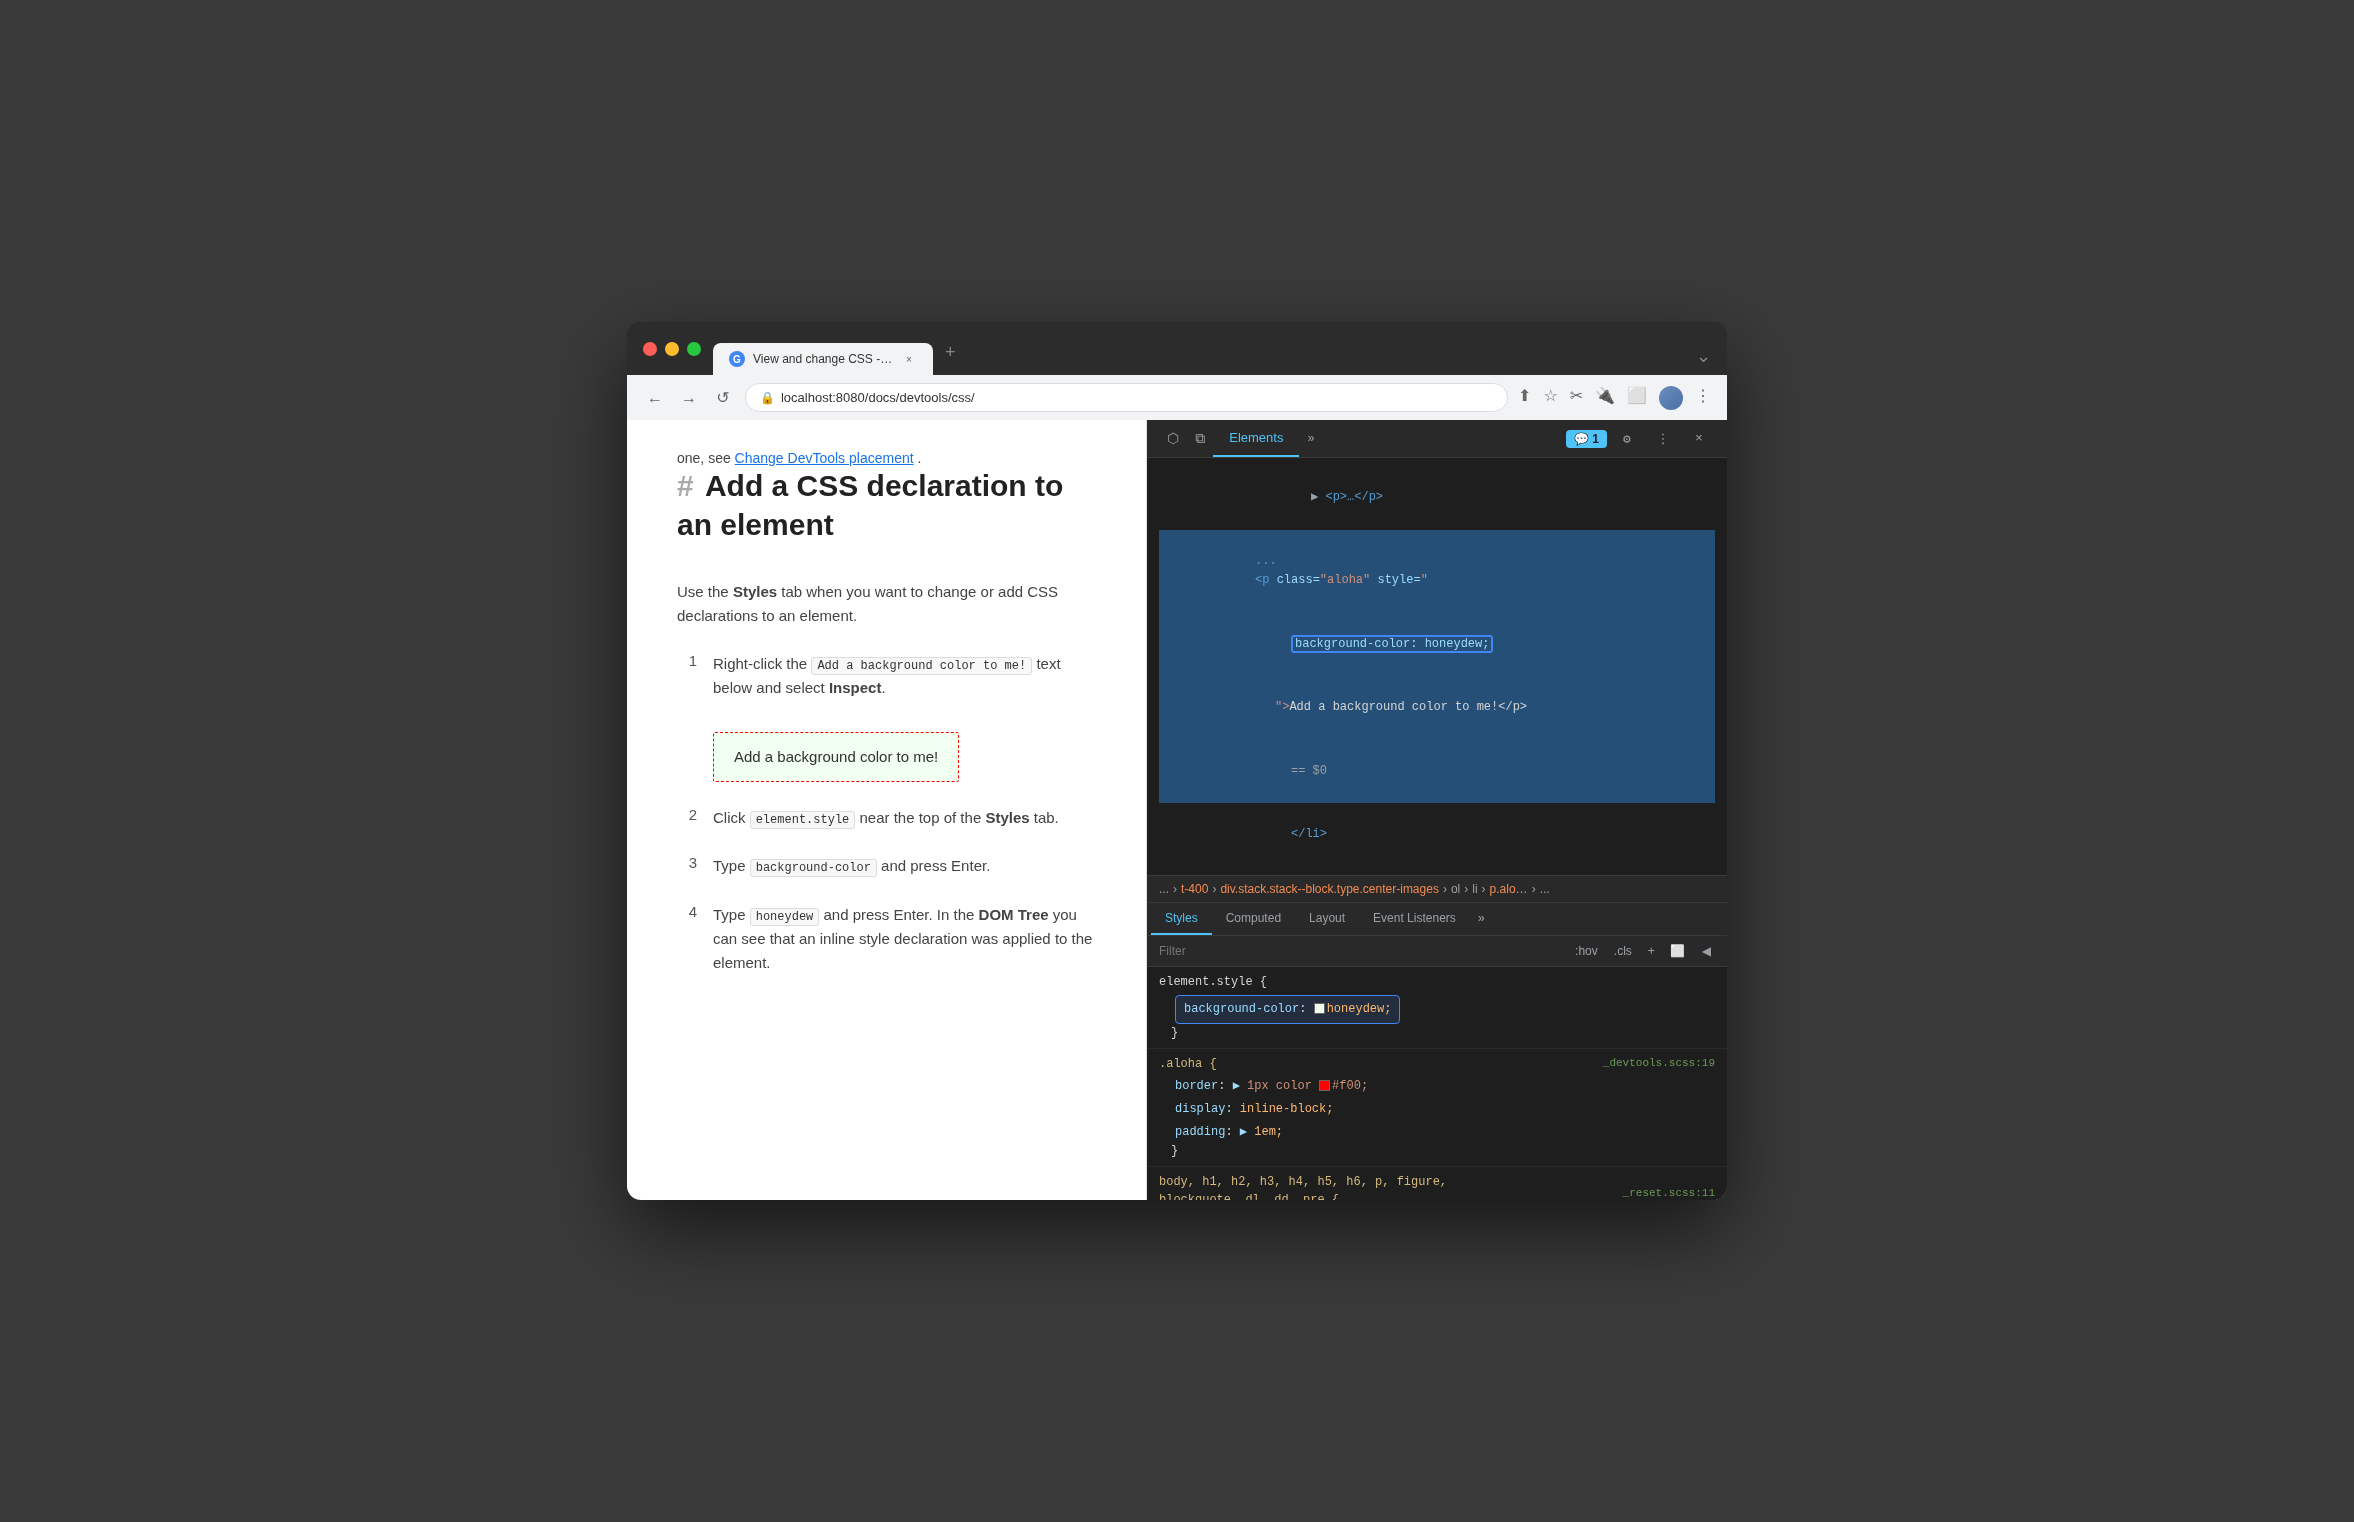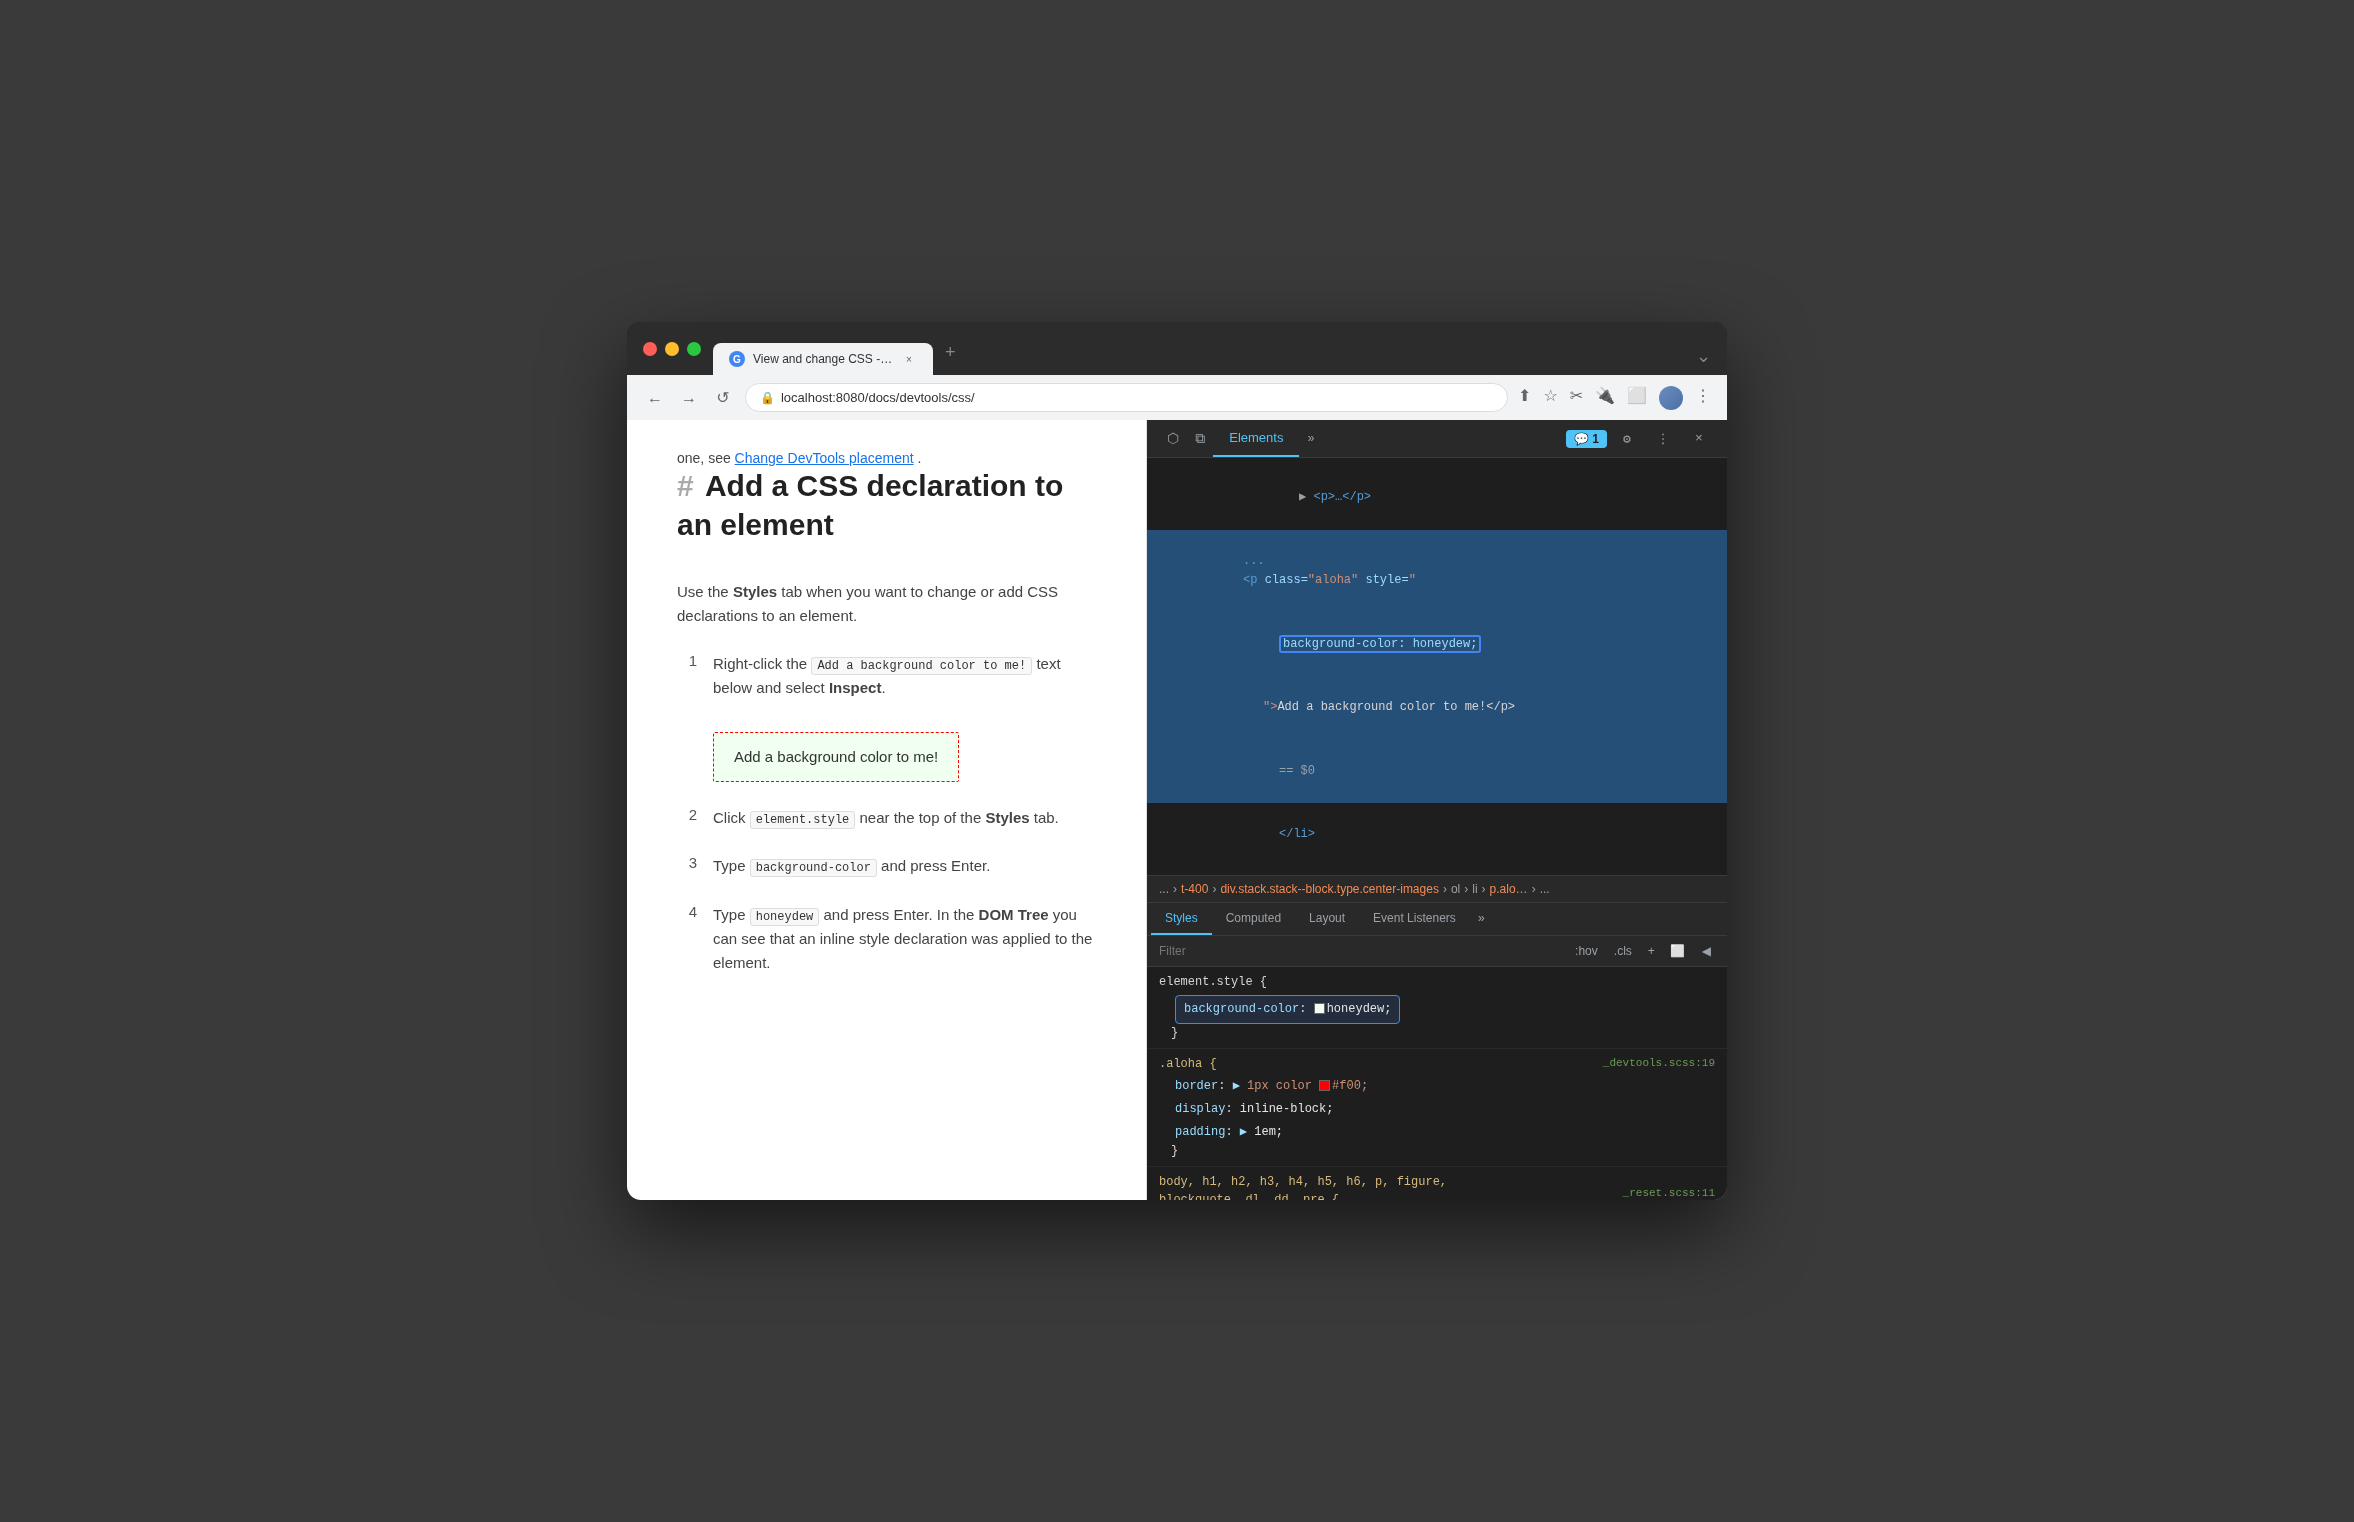"▶ <p>…</p>" .dom-tree { padding: 8px 0 -> 8px 12px }
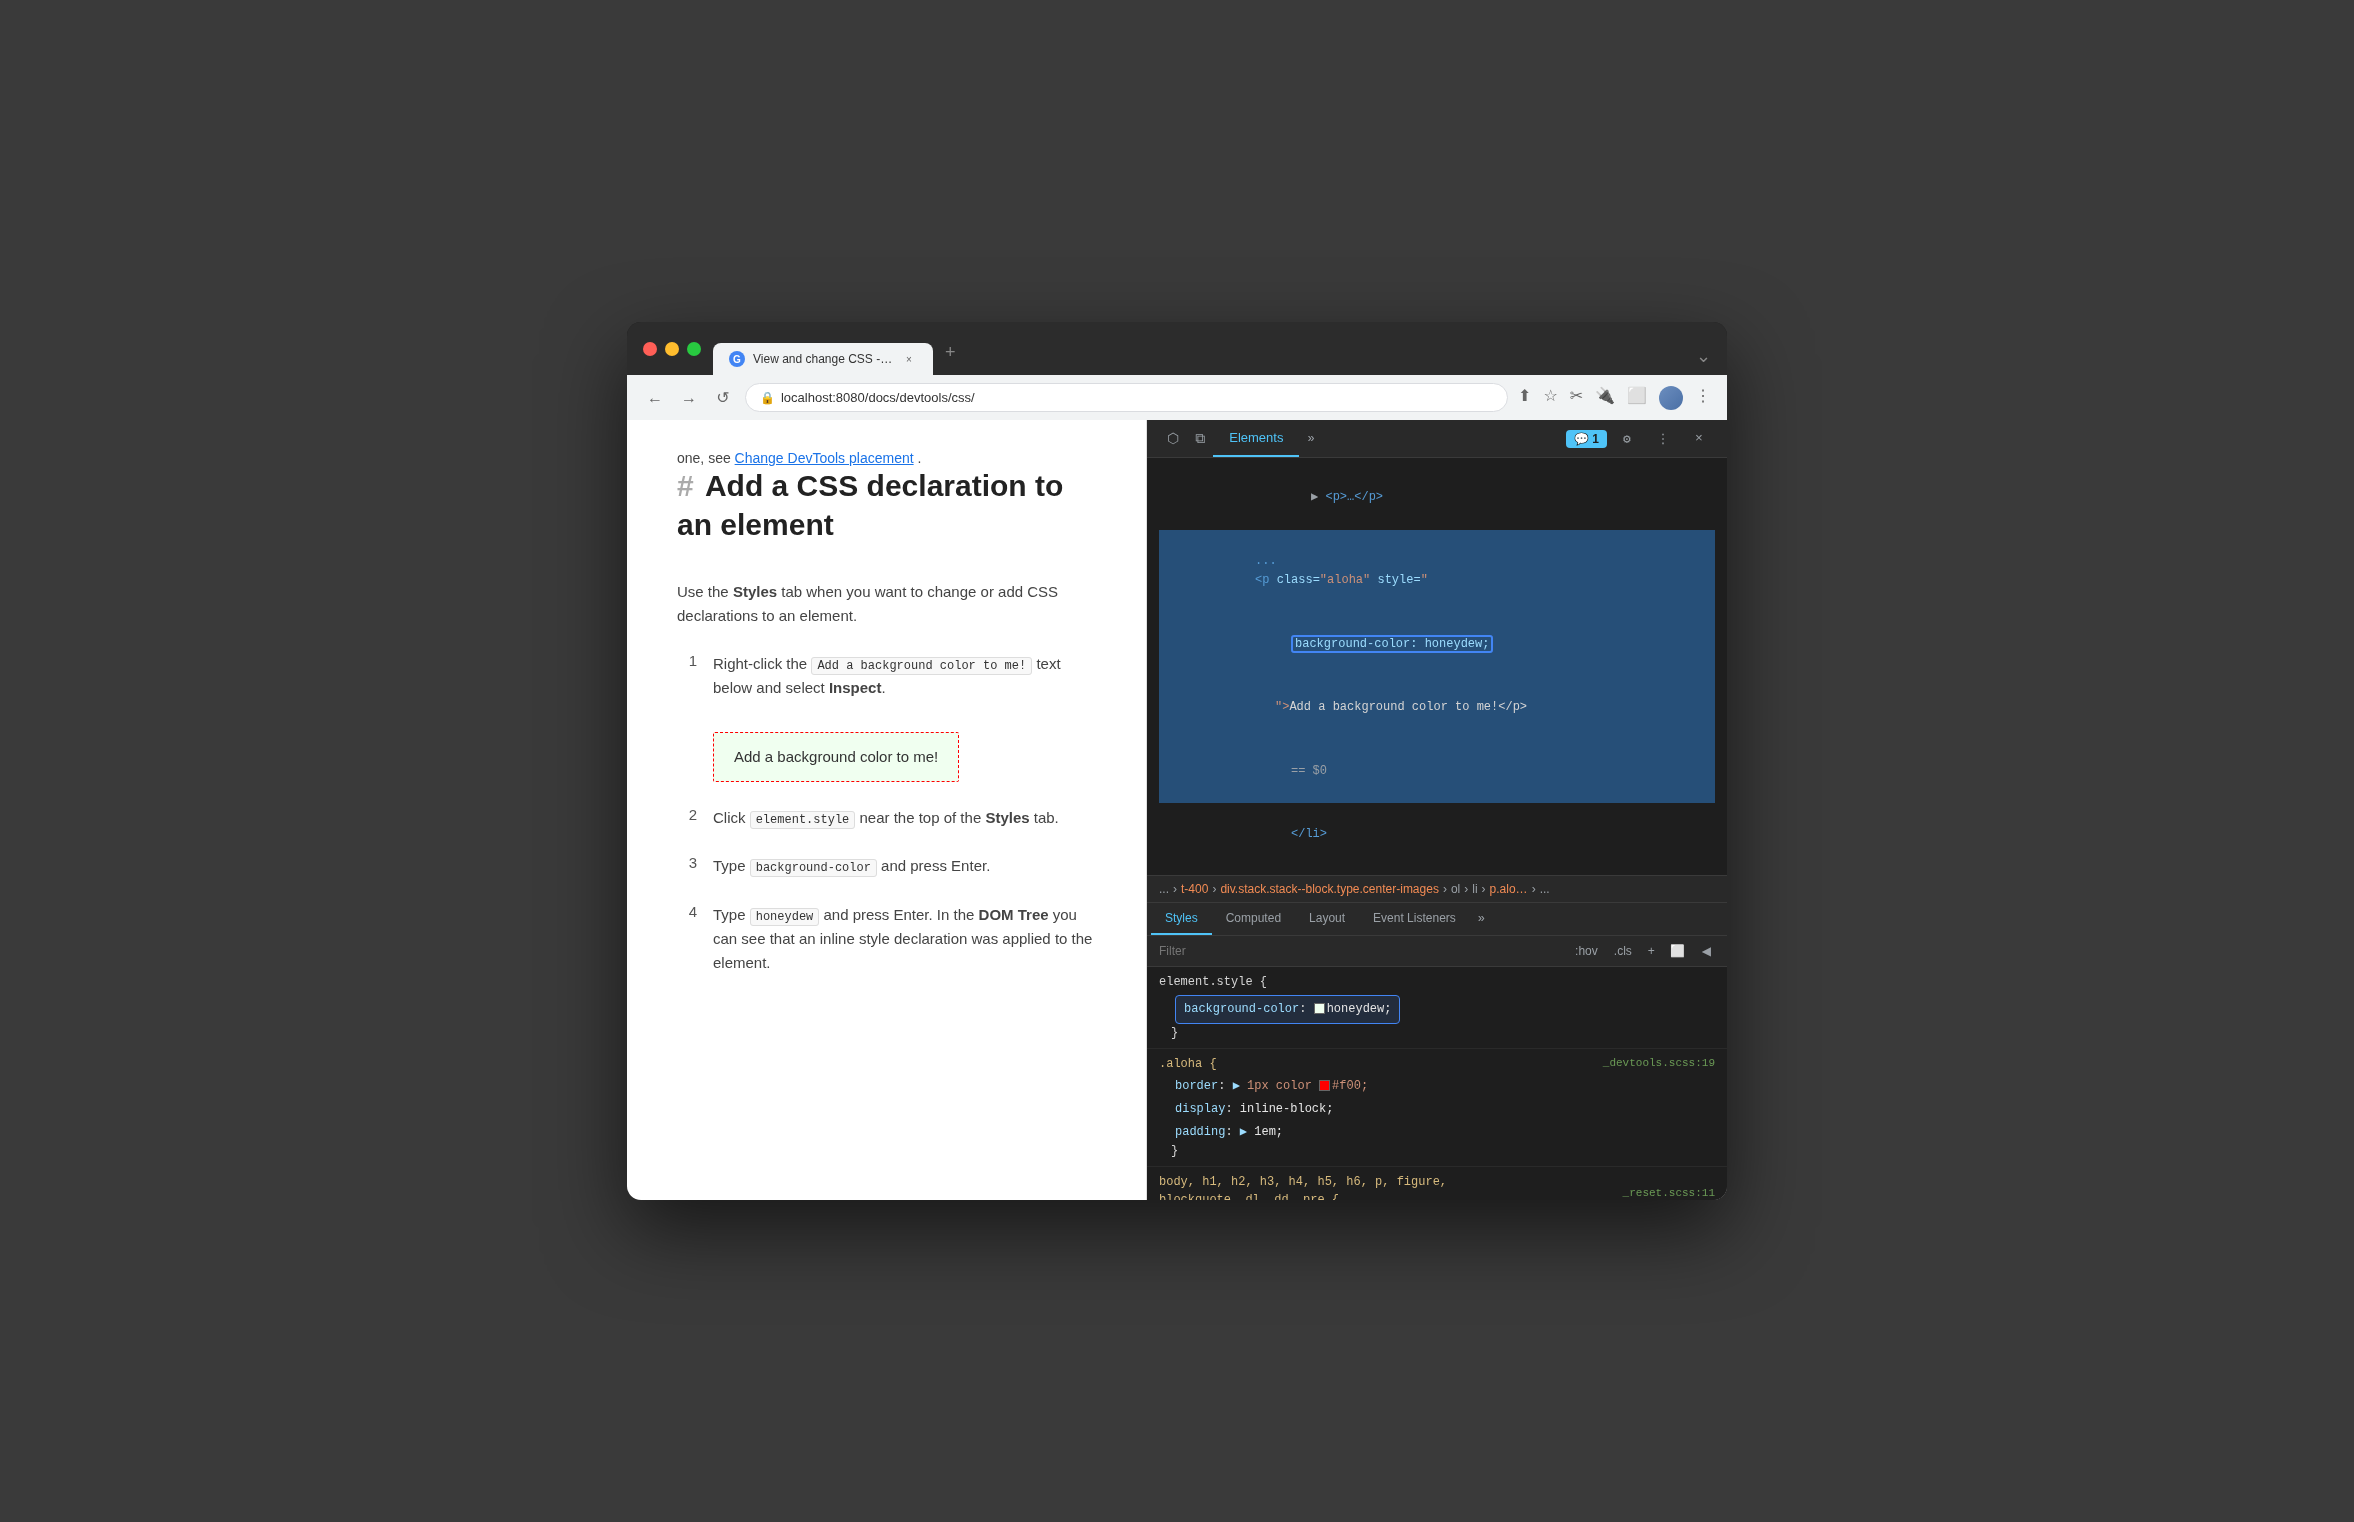"honeydew;" .prop-value { color: #e5e5e5 -> #fdba74 }
